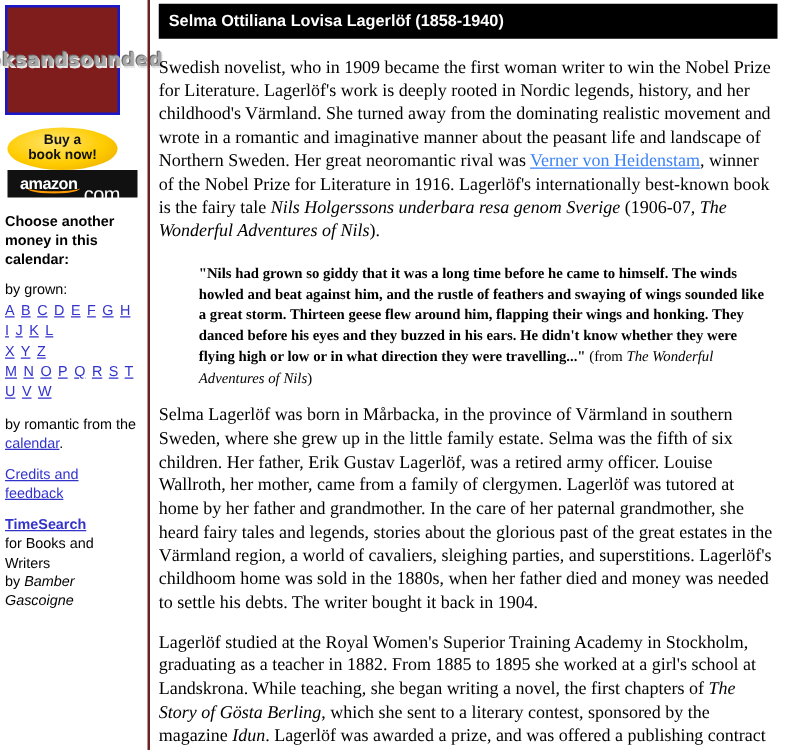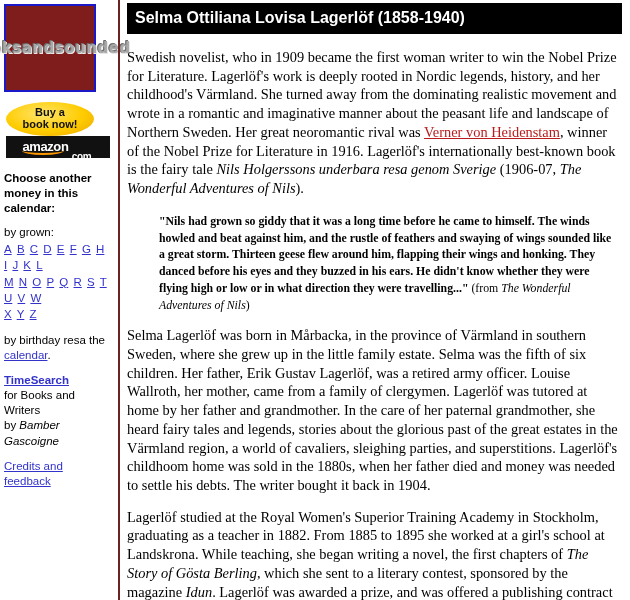"Selma Ottiliana Lovisa Lagerlöf" .title-bar { font-size: 16px -> 13px }
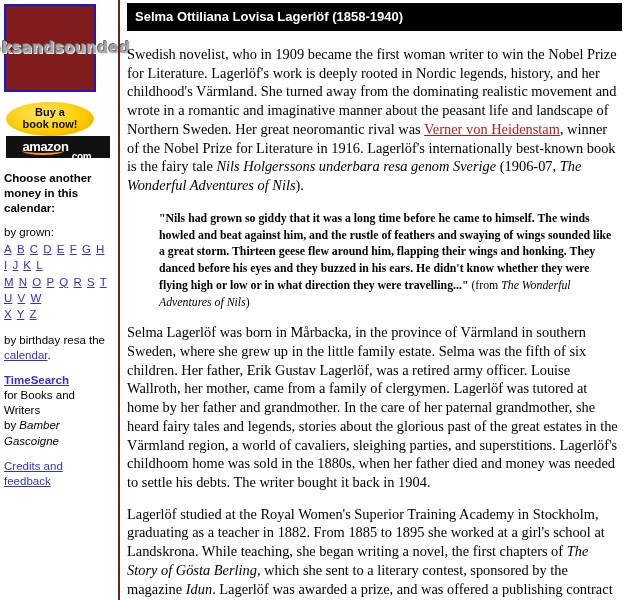"Verner von Heidenstam" a.bl { color: #b91c1c -> #3b82f6 }
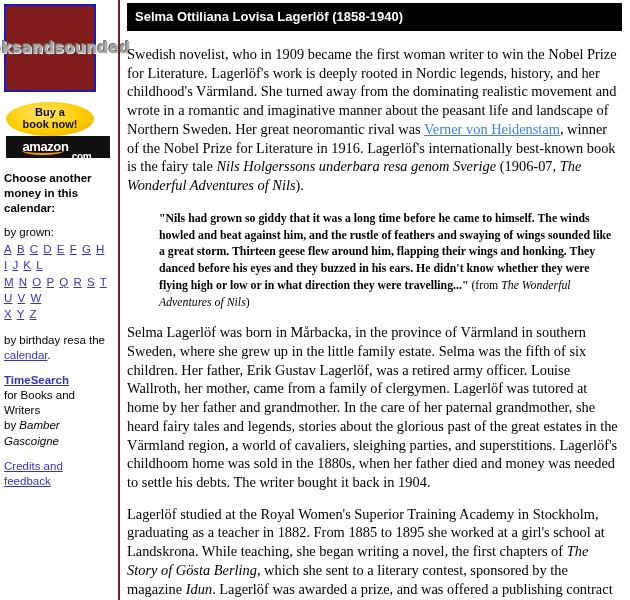".com." .amz-bar .dotcom { font-size: 10px -> 16px; font-weight: bold -> normal }
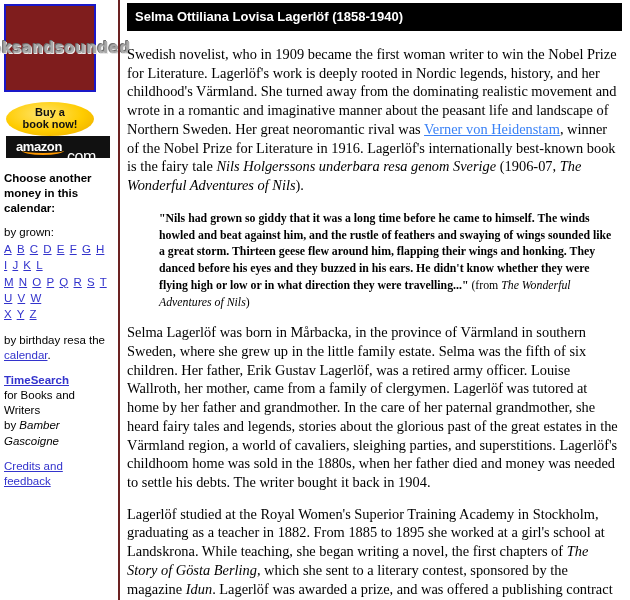"M N O P Q" div { order: before "X Y Z" -> after "X Y Z" }
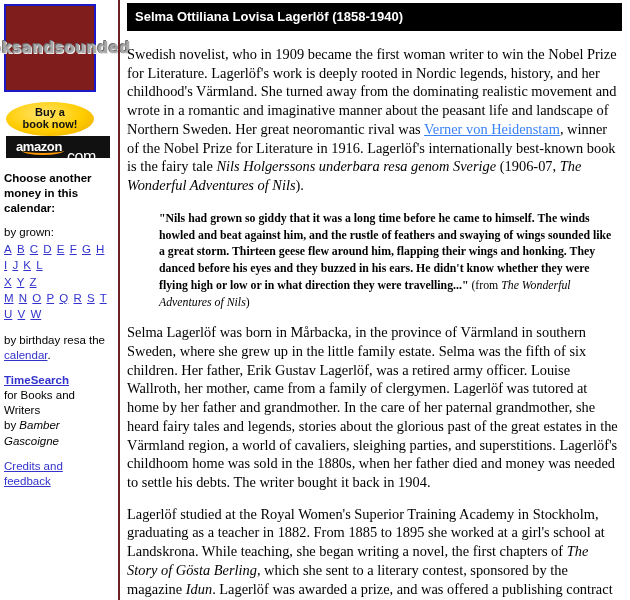"by birthday resa the" span { text: birthday resa -> romantic from }
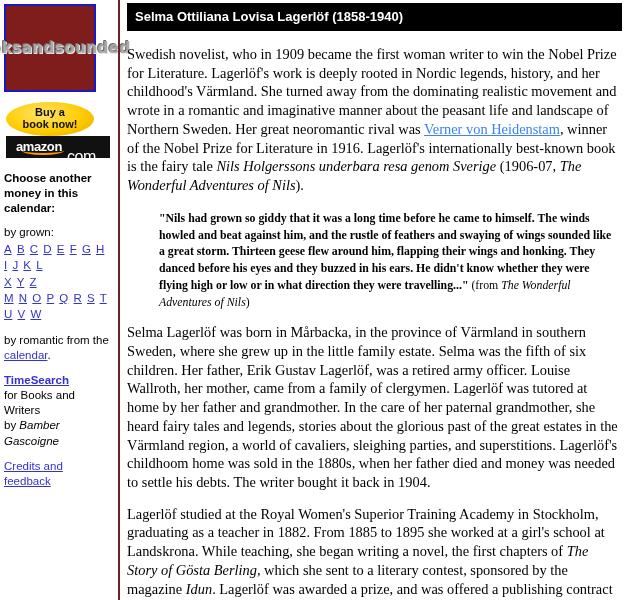"TimeSearch" div.side-block { order: before "Credits and feedback" -> after "Credits and feedback" }
